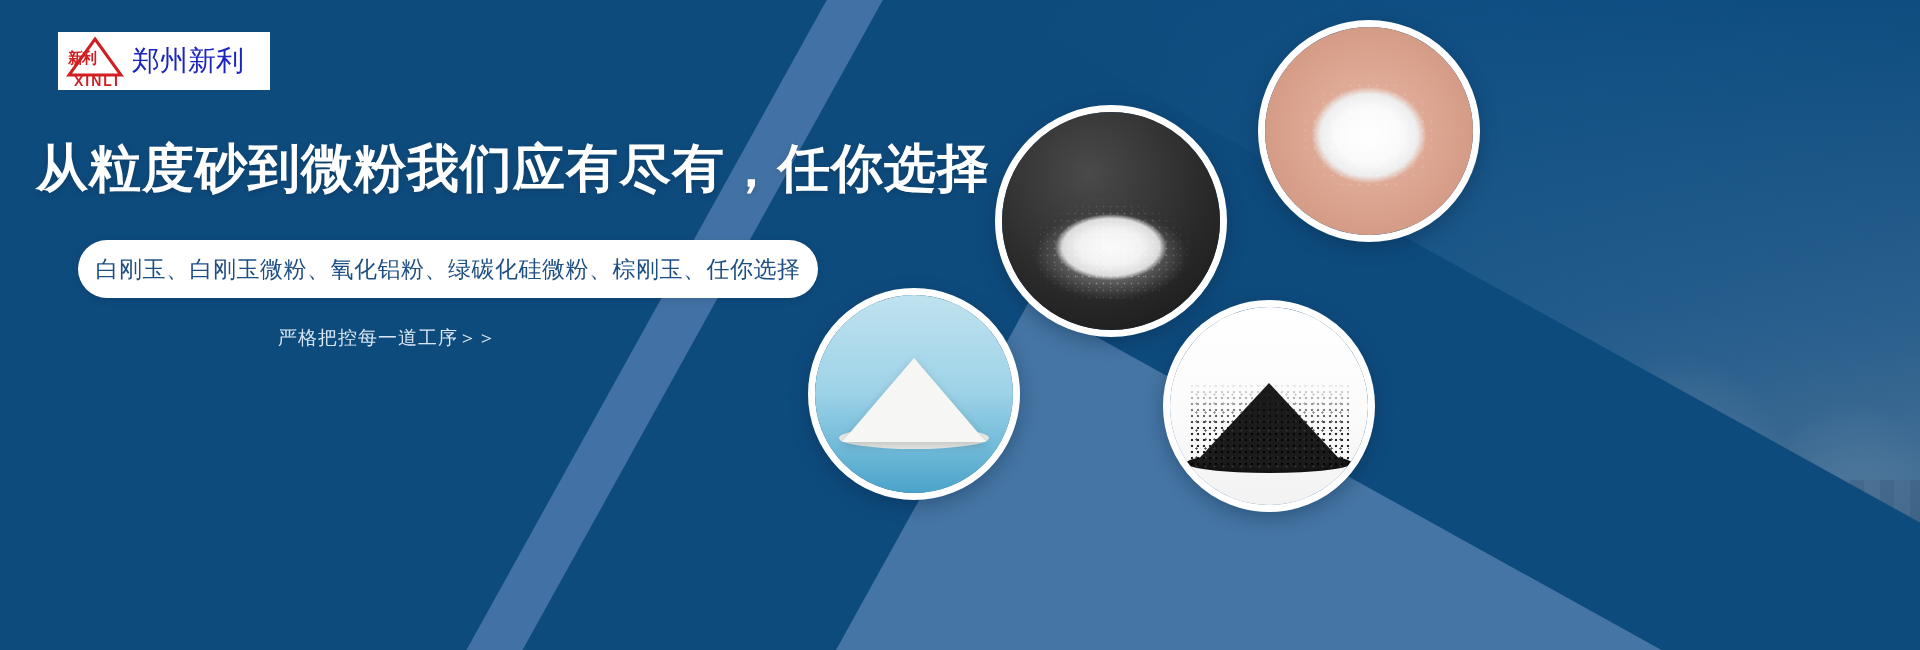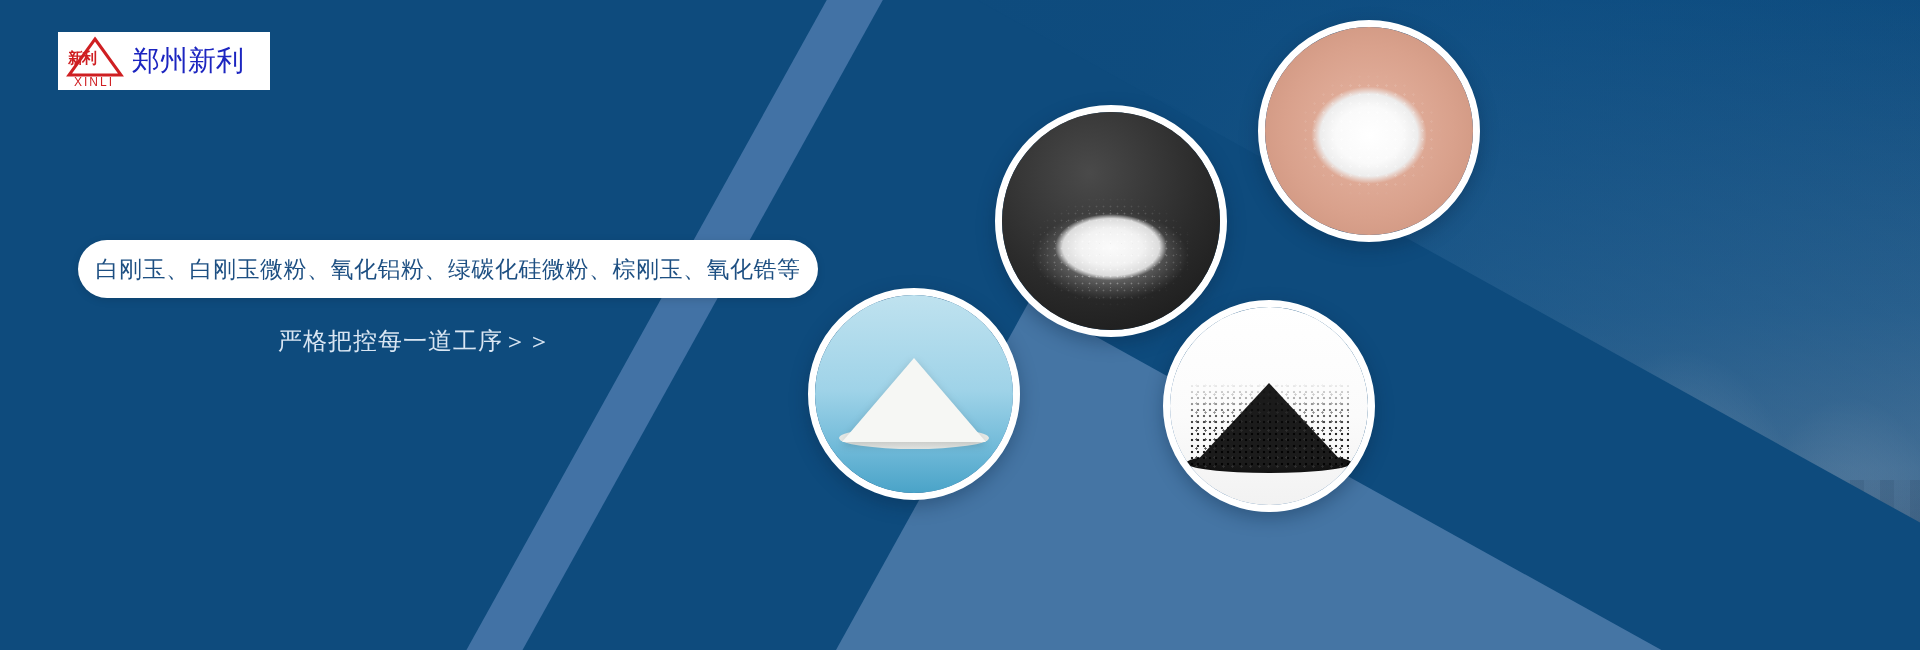"XINLI" .logo-mark .lat { font-size: 12px -> 14px; font-weight: 400 -> 700 }
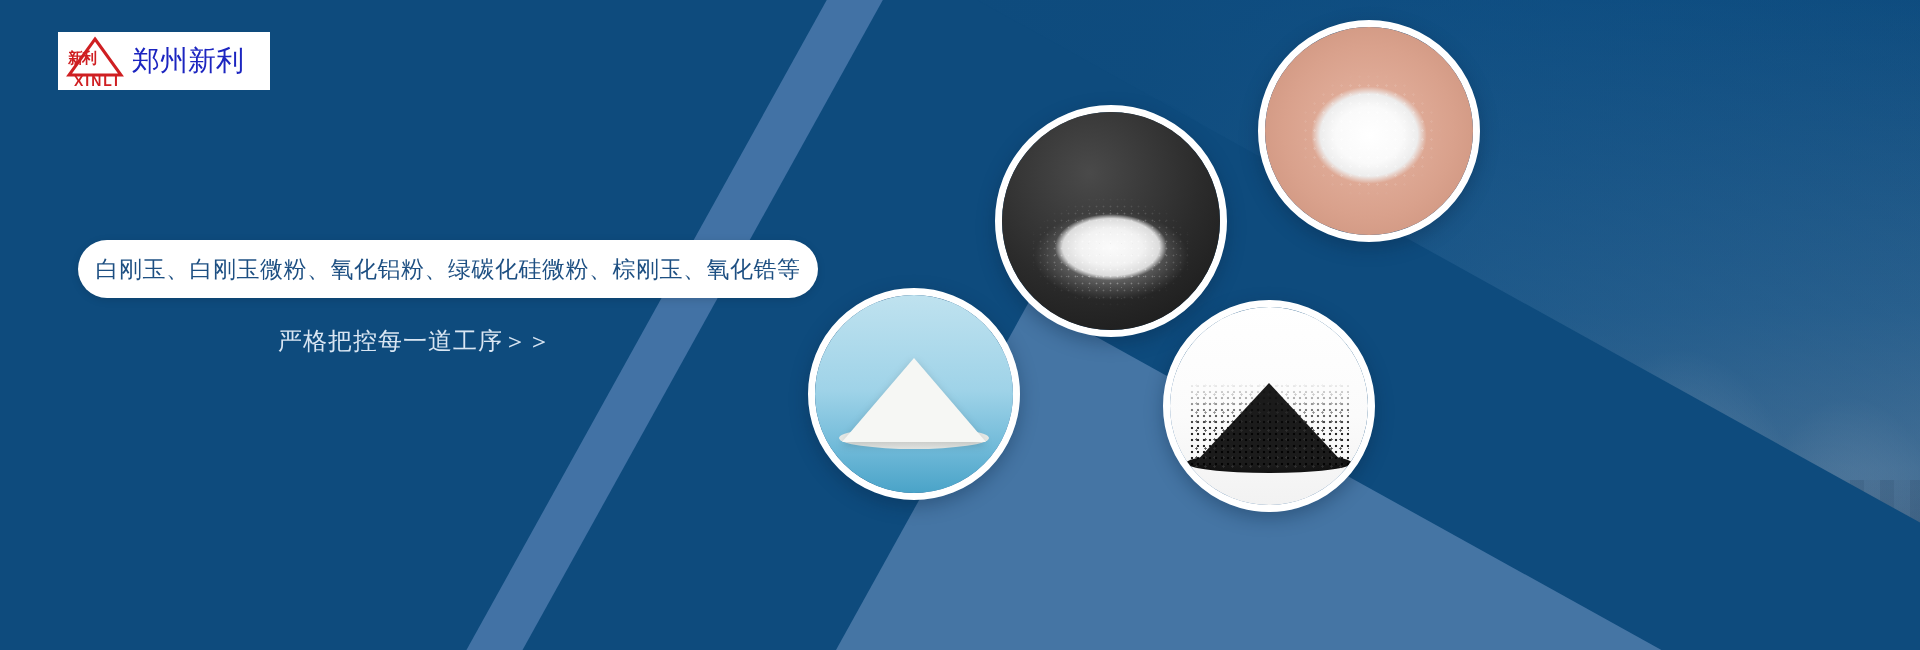"从粒度砂到微粉我们应有尽有，任你选择" div.headline { html: none -> <div>从粒度砂到微粉我们应有尽有，任你选择</div> }
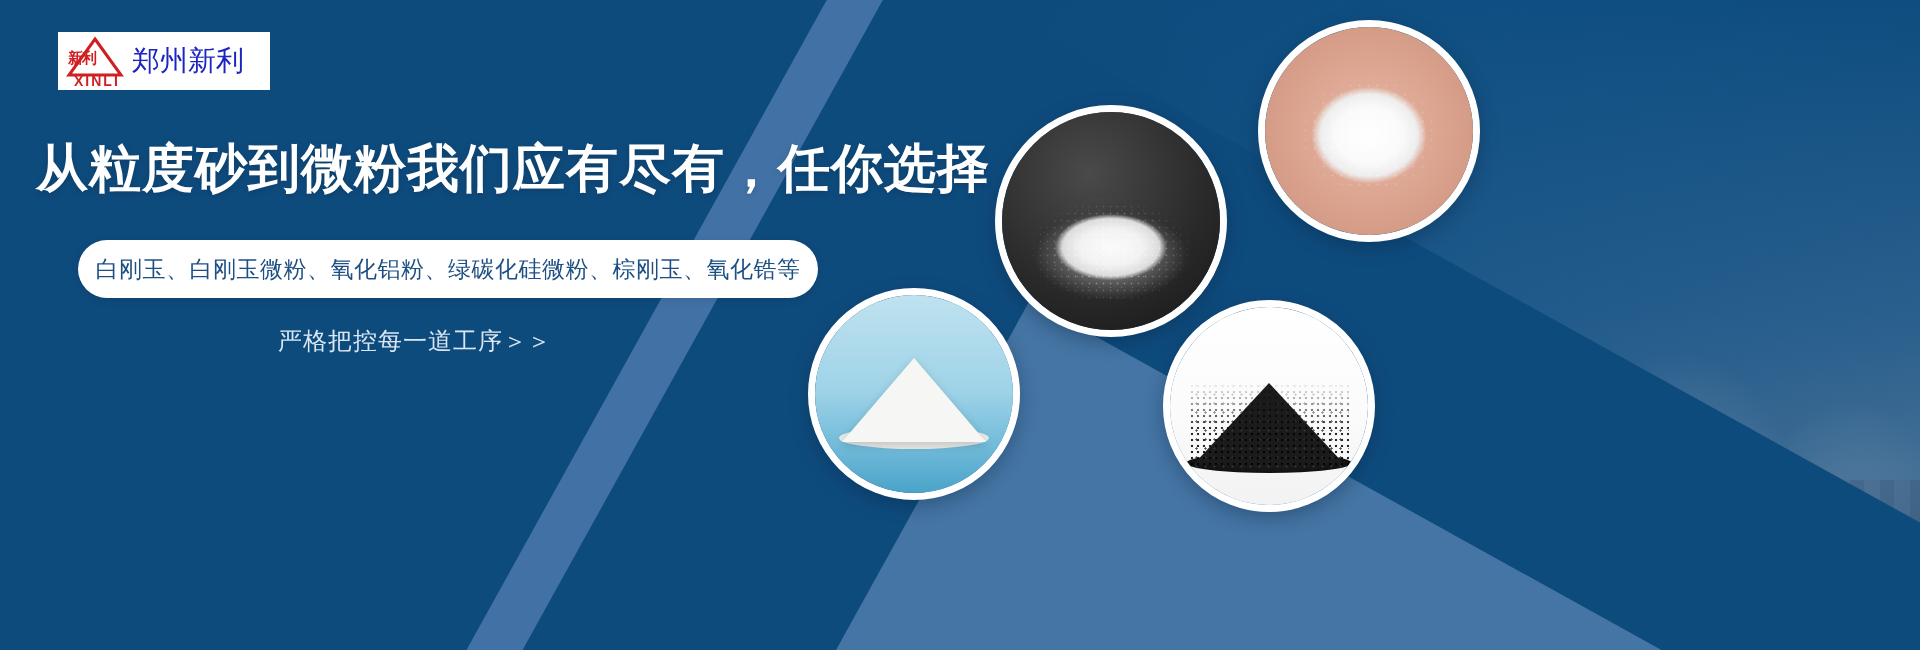"白刚玉、白刚玉微粉、氧化铝粉、绿碳化硅微粉、棕刚玉、氧化锆等" span.pill-text { text: 氧化锆等 -> 任你选择 }
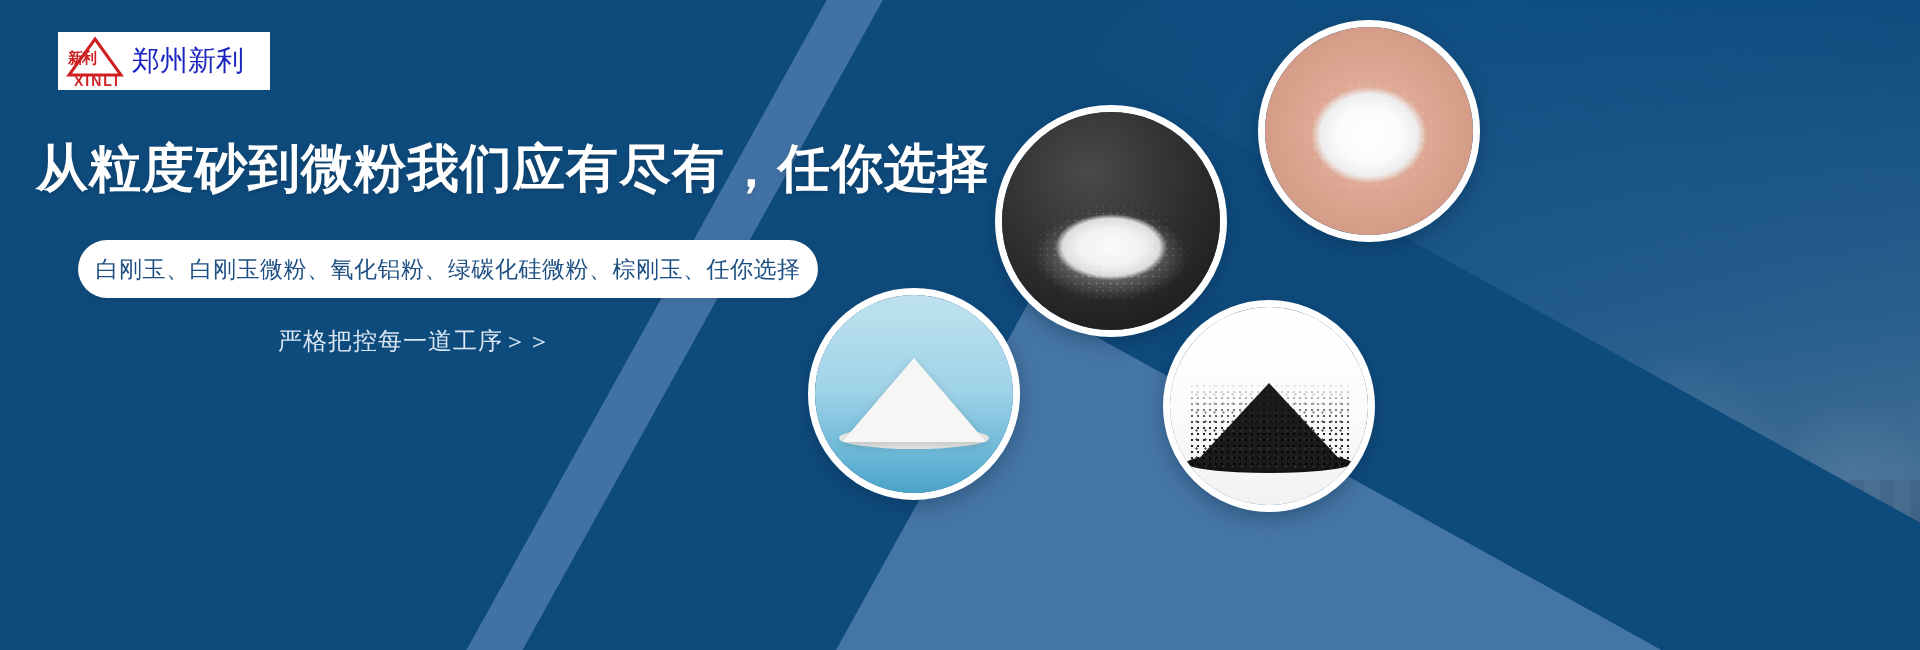"严格把控每一道工序＞＞" .cta { font-size: 24px -> 19px }
